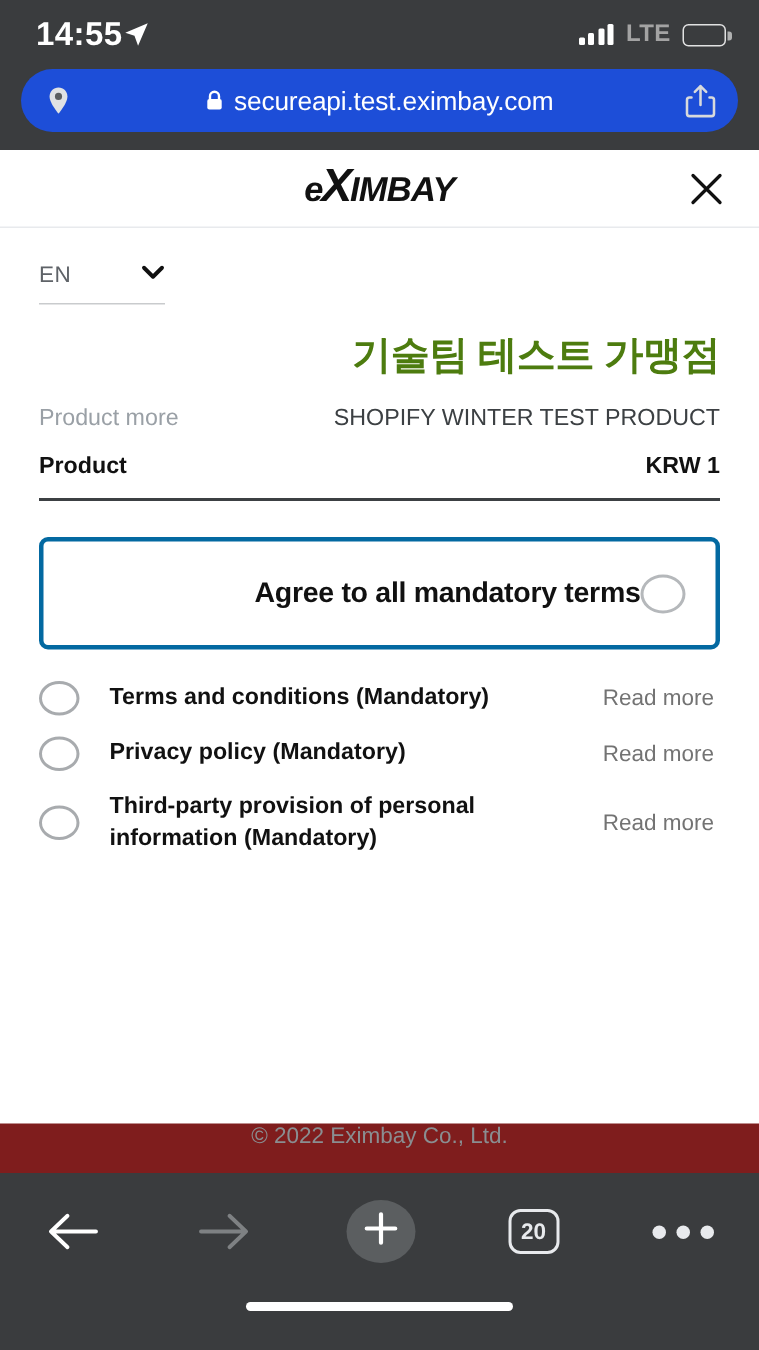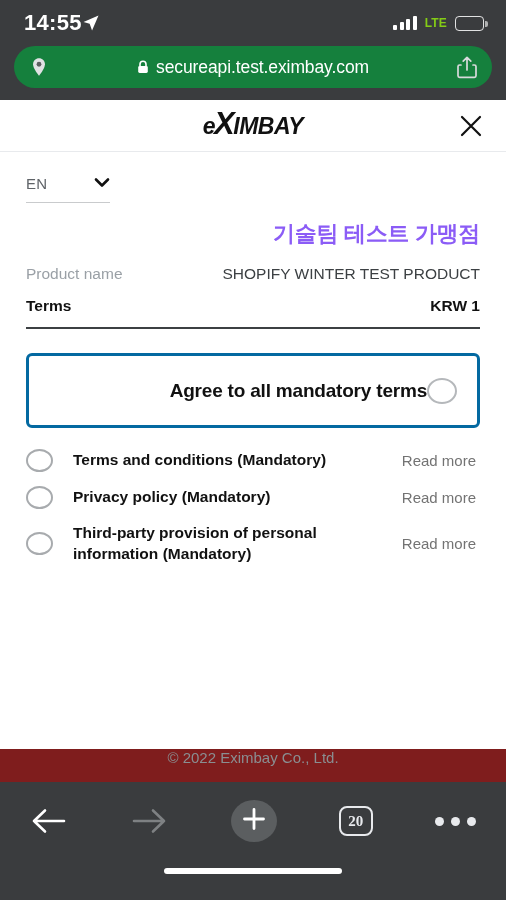"LTE" .lte-label { color: #84cc16 -> #a3a3a3; font-size: 12px -> 16px }
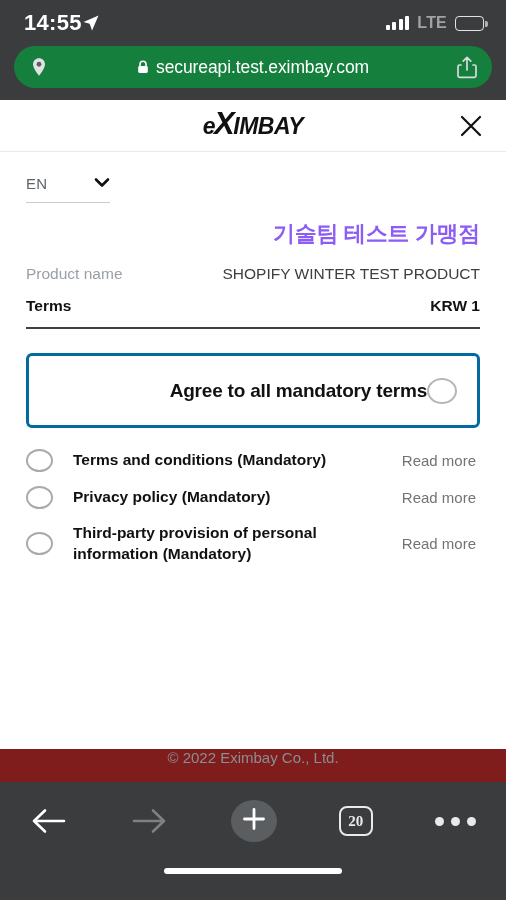"secureapi.test.eximbay.com" .url-bar { background: #15803d -> #1d4ed8 }
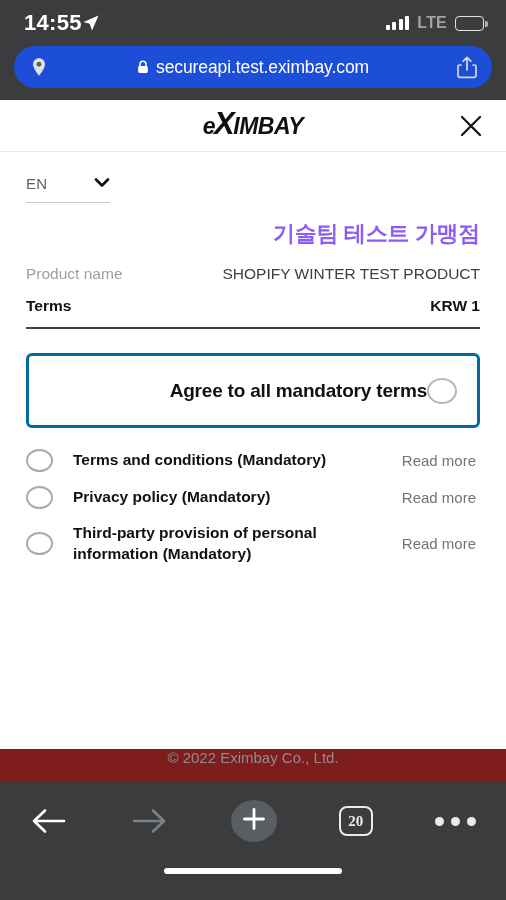"기술팀 테스트 가맹점" .merchant-name { color: #8b5cf6 -> #4d7c0f; font-size: 22px -> 26px }
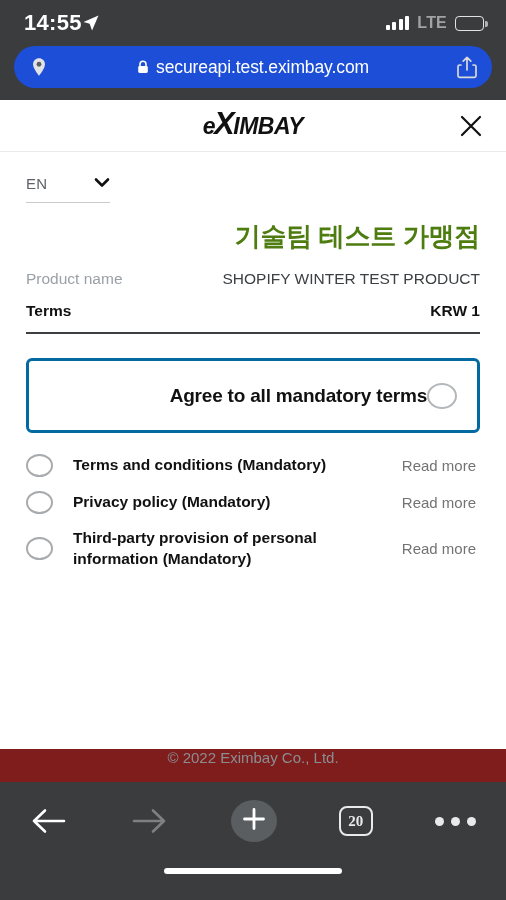"Product name" span.kv-label { text: name -> more }
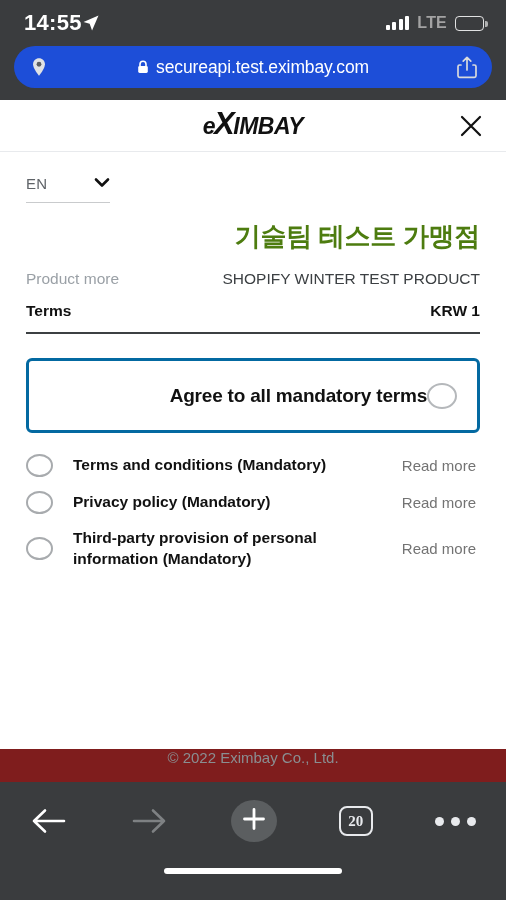"Terms" span.kv-label { text: Terms -> Product }
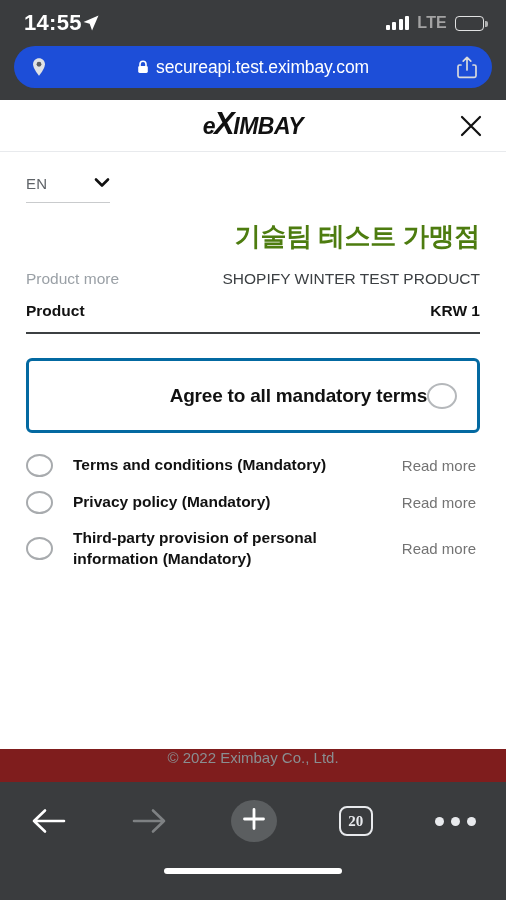"20" .tab-count { font-family: Liberation Serif, serif -> none }
